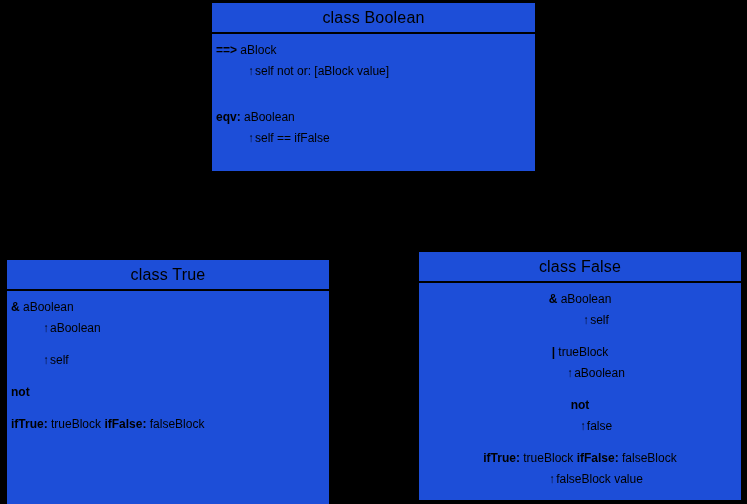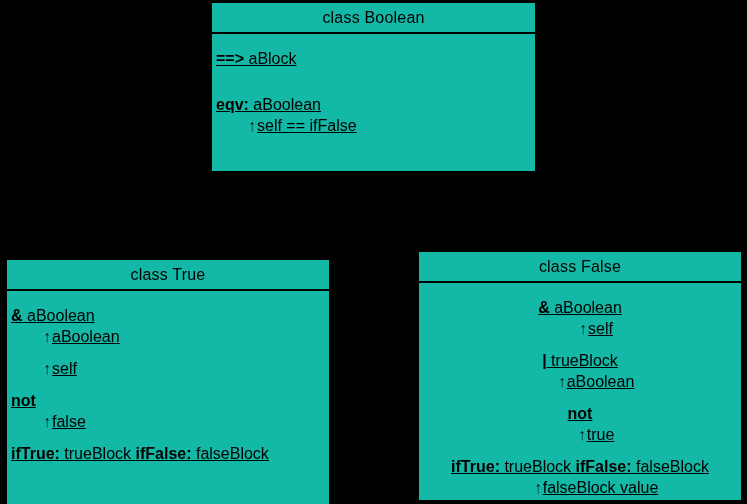"class Boolean" .class-box { background: #14b8a6 -> #1d4ed8 }
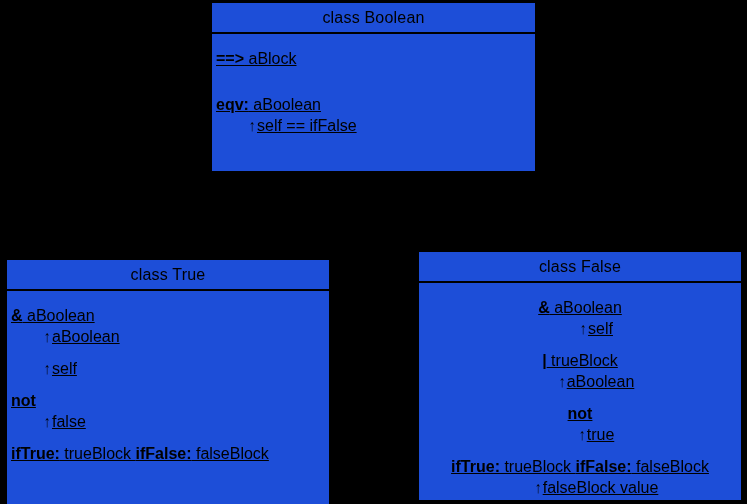"==> aBlock" .box-body { font-size: 16px -> 12px; padding: 14px 4px 0 4px -> 6px 4px 0 4px; text-decoration: underline -> none }
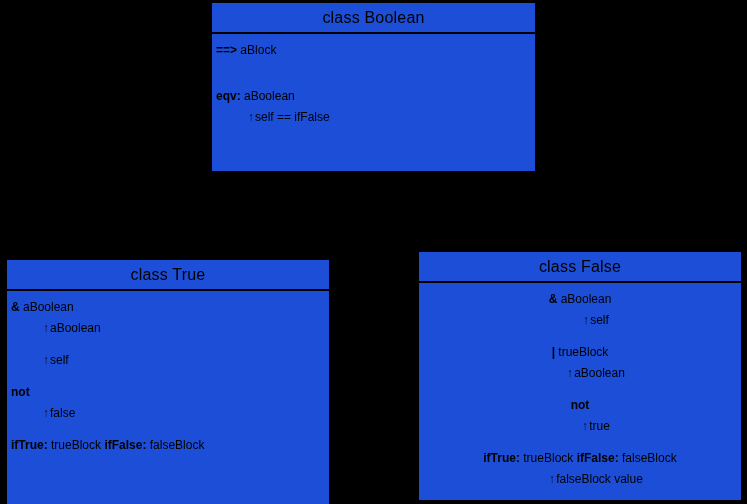"↑self not or: [aBlock value]" div.ret { html: none -> <div><span>↑</span><span>self not or: [aBlock value]</span></div> }
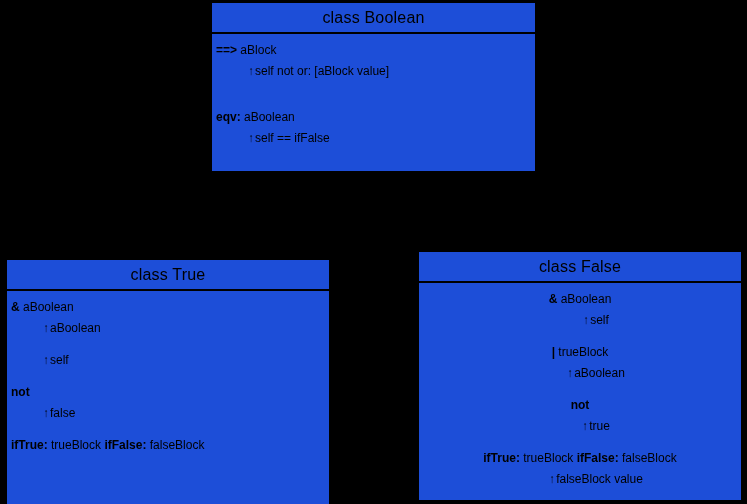"↑false" div.ret { html: <div><span>↑</span><span>false</span></div> -> none }
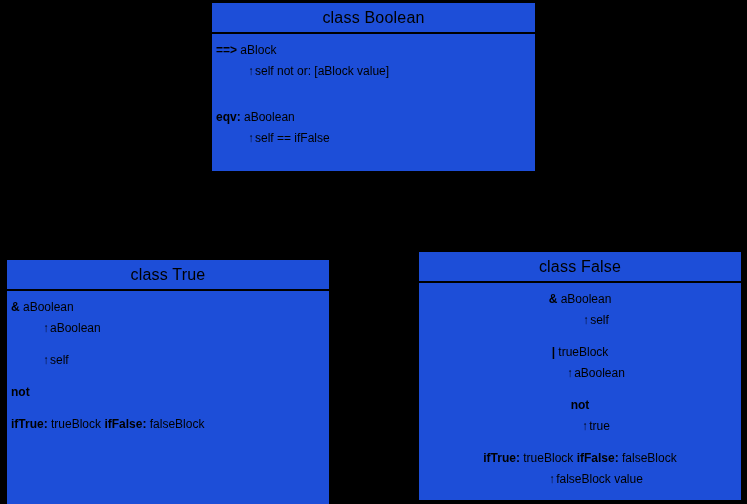"true" span { text: true -> false }
